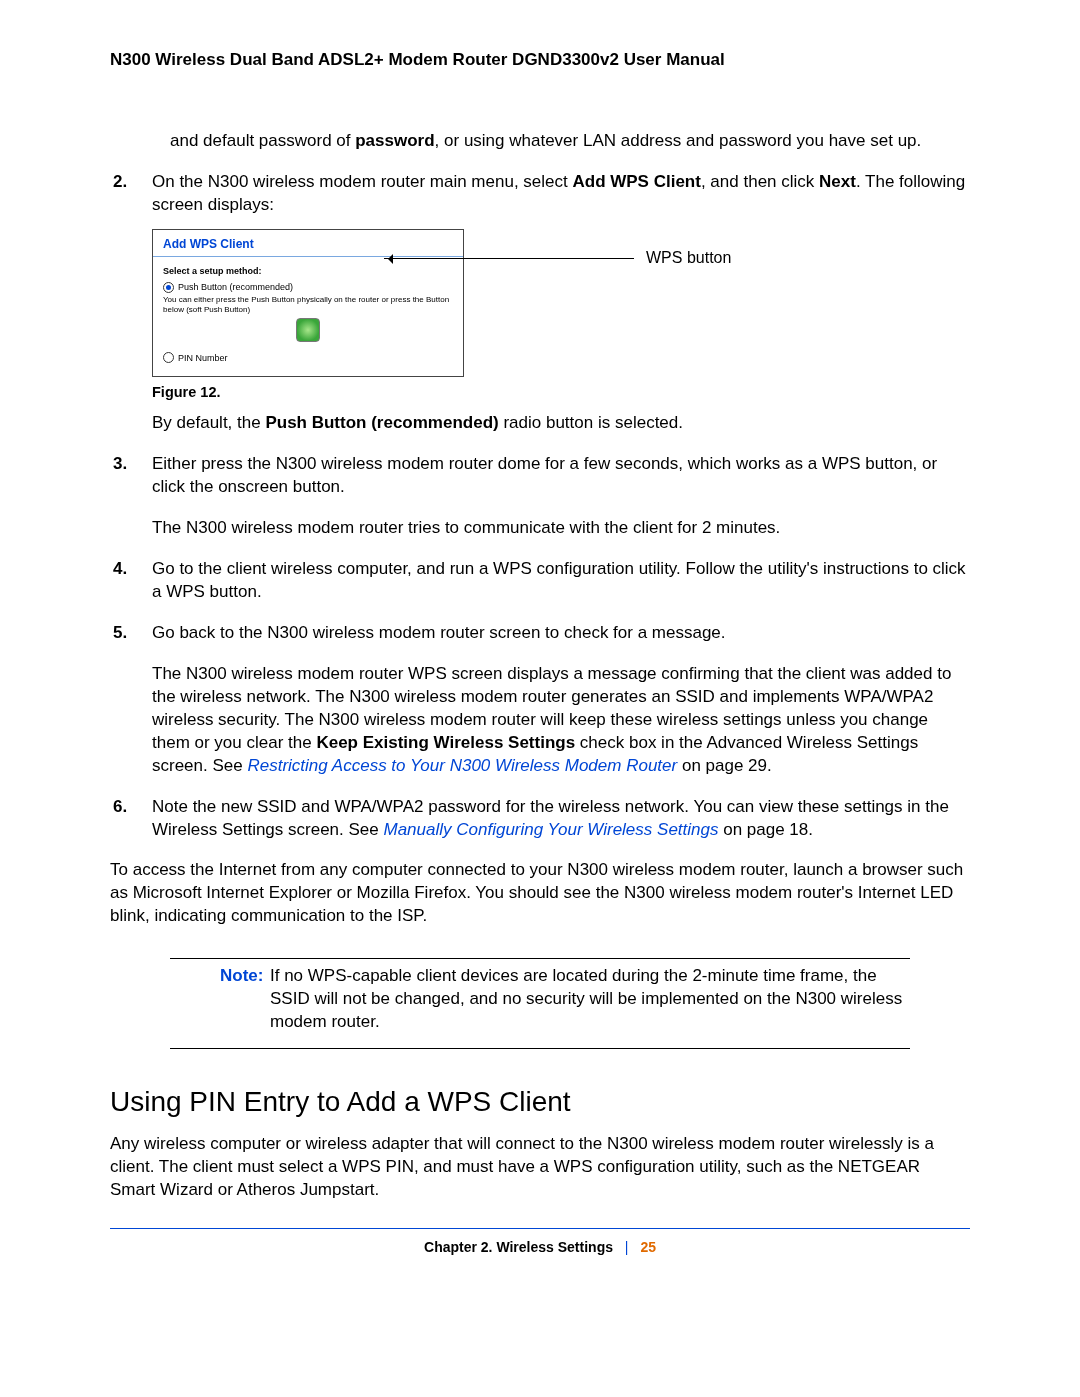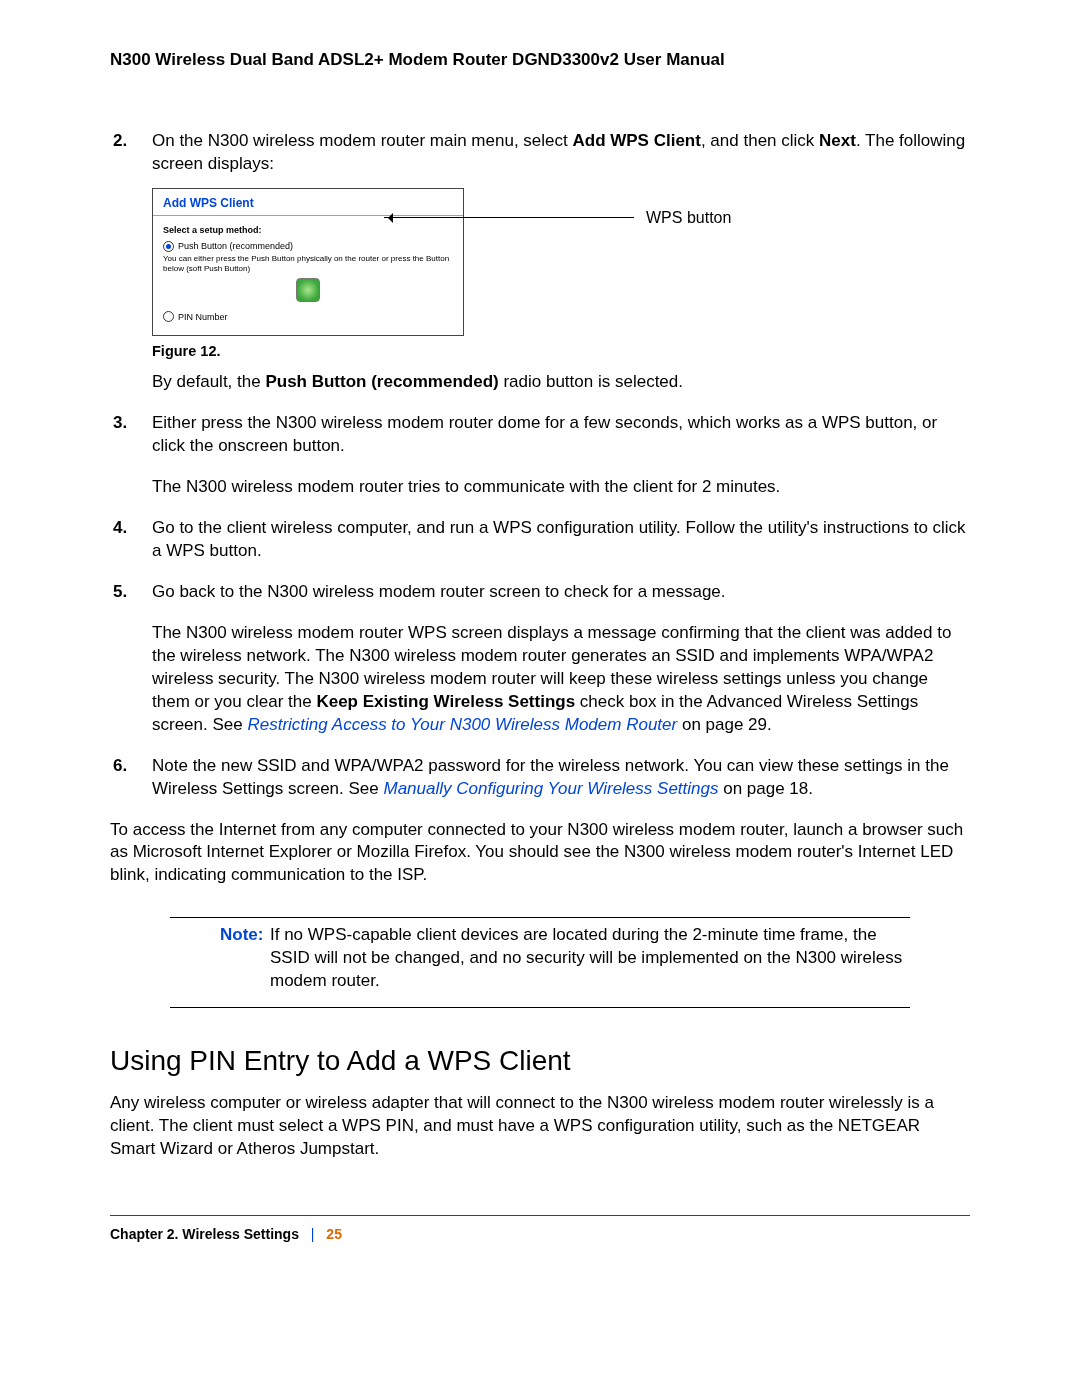"and default password of password," div.indent-block { html: none -> <div> <span>and default password of </span><span>password</span><span>, or using whatever LAN address and password you have set up.</span> </div> }
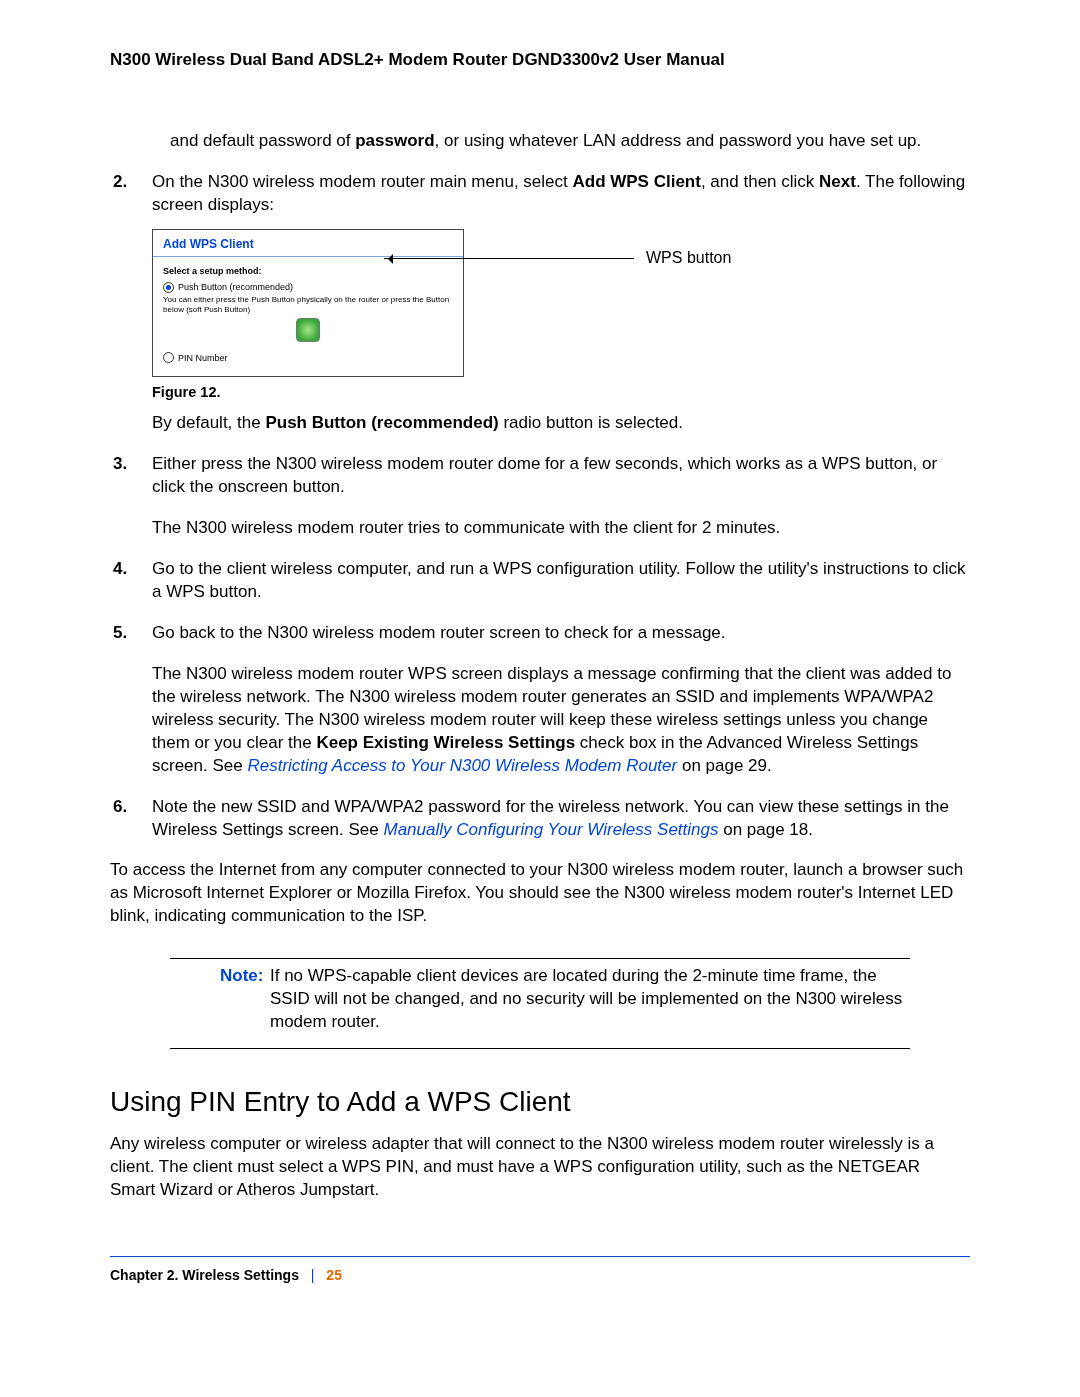"Chapter 2. Wireless Settings |" .footer-line { margin-top: 54px -> 26px; text-align: left -> center }
